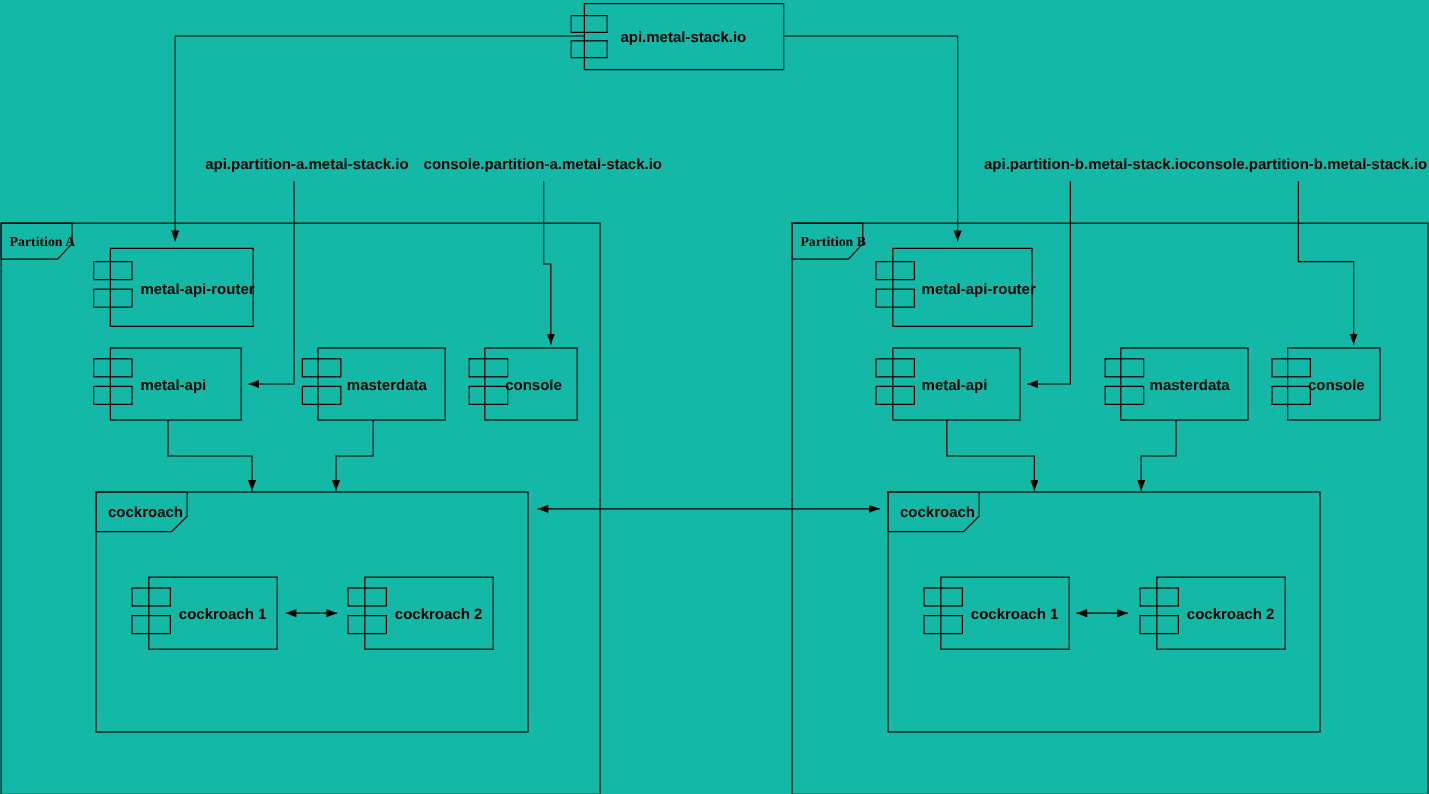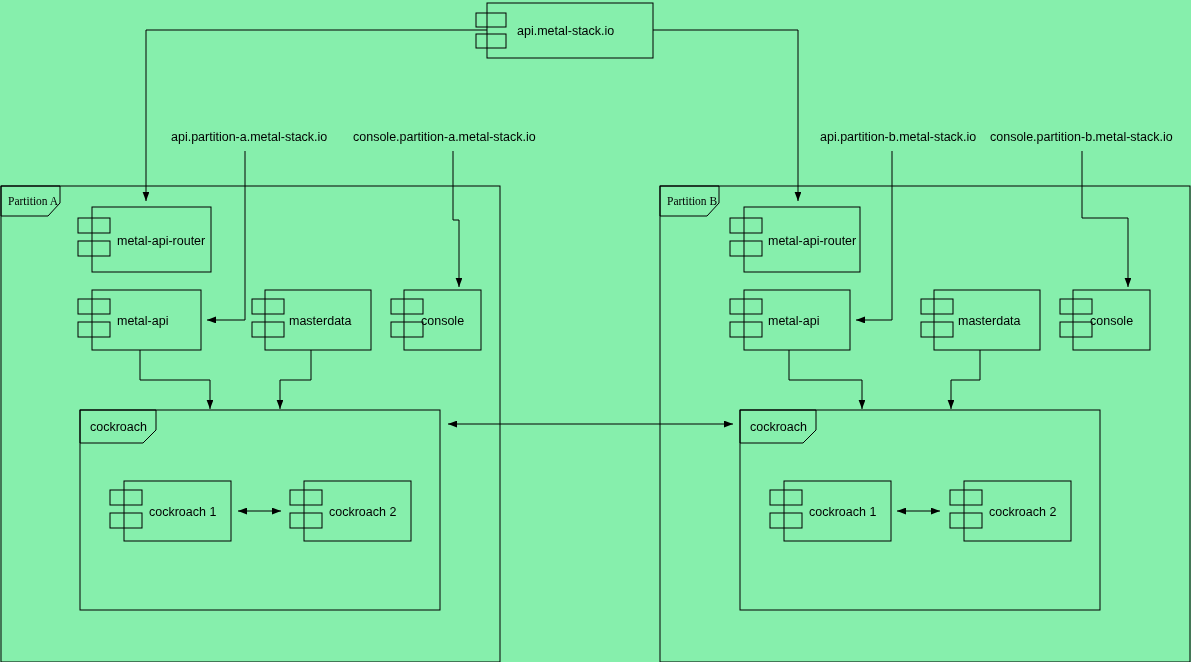"api.metal-stack.io" #canvas { background: #86efac -> #14b8a6; font-weight: none -> bold }
